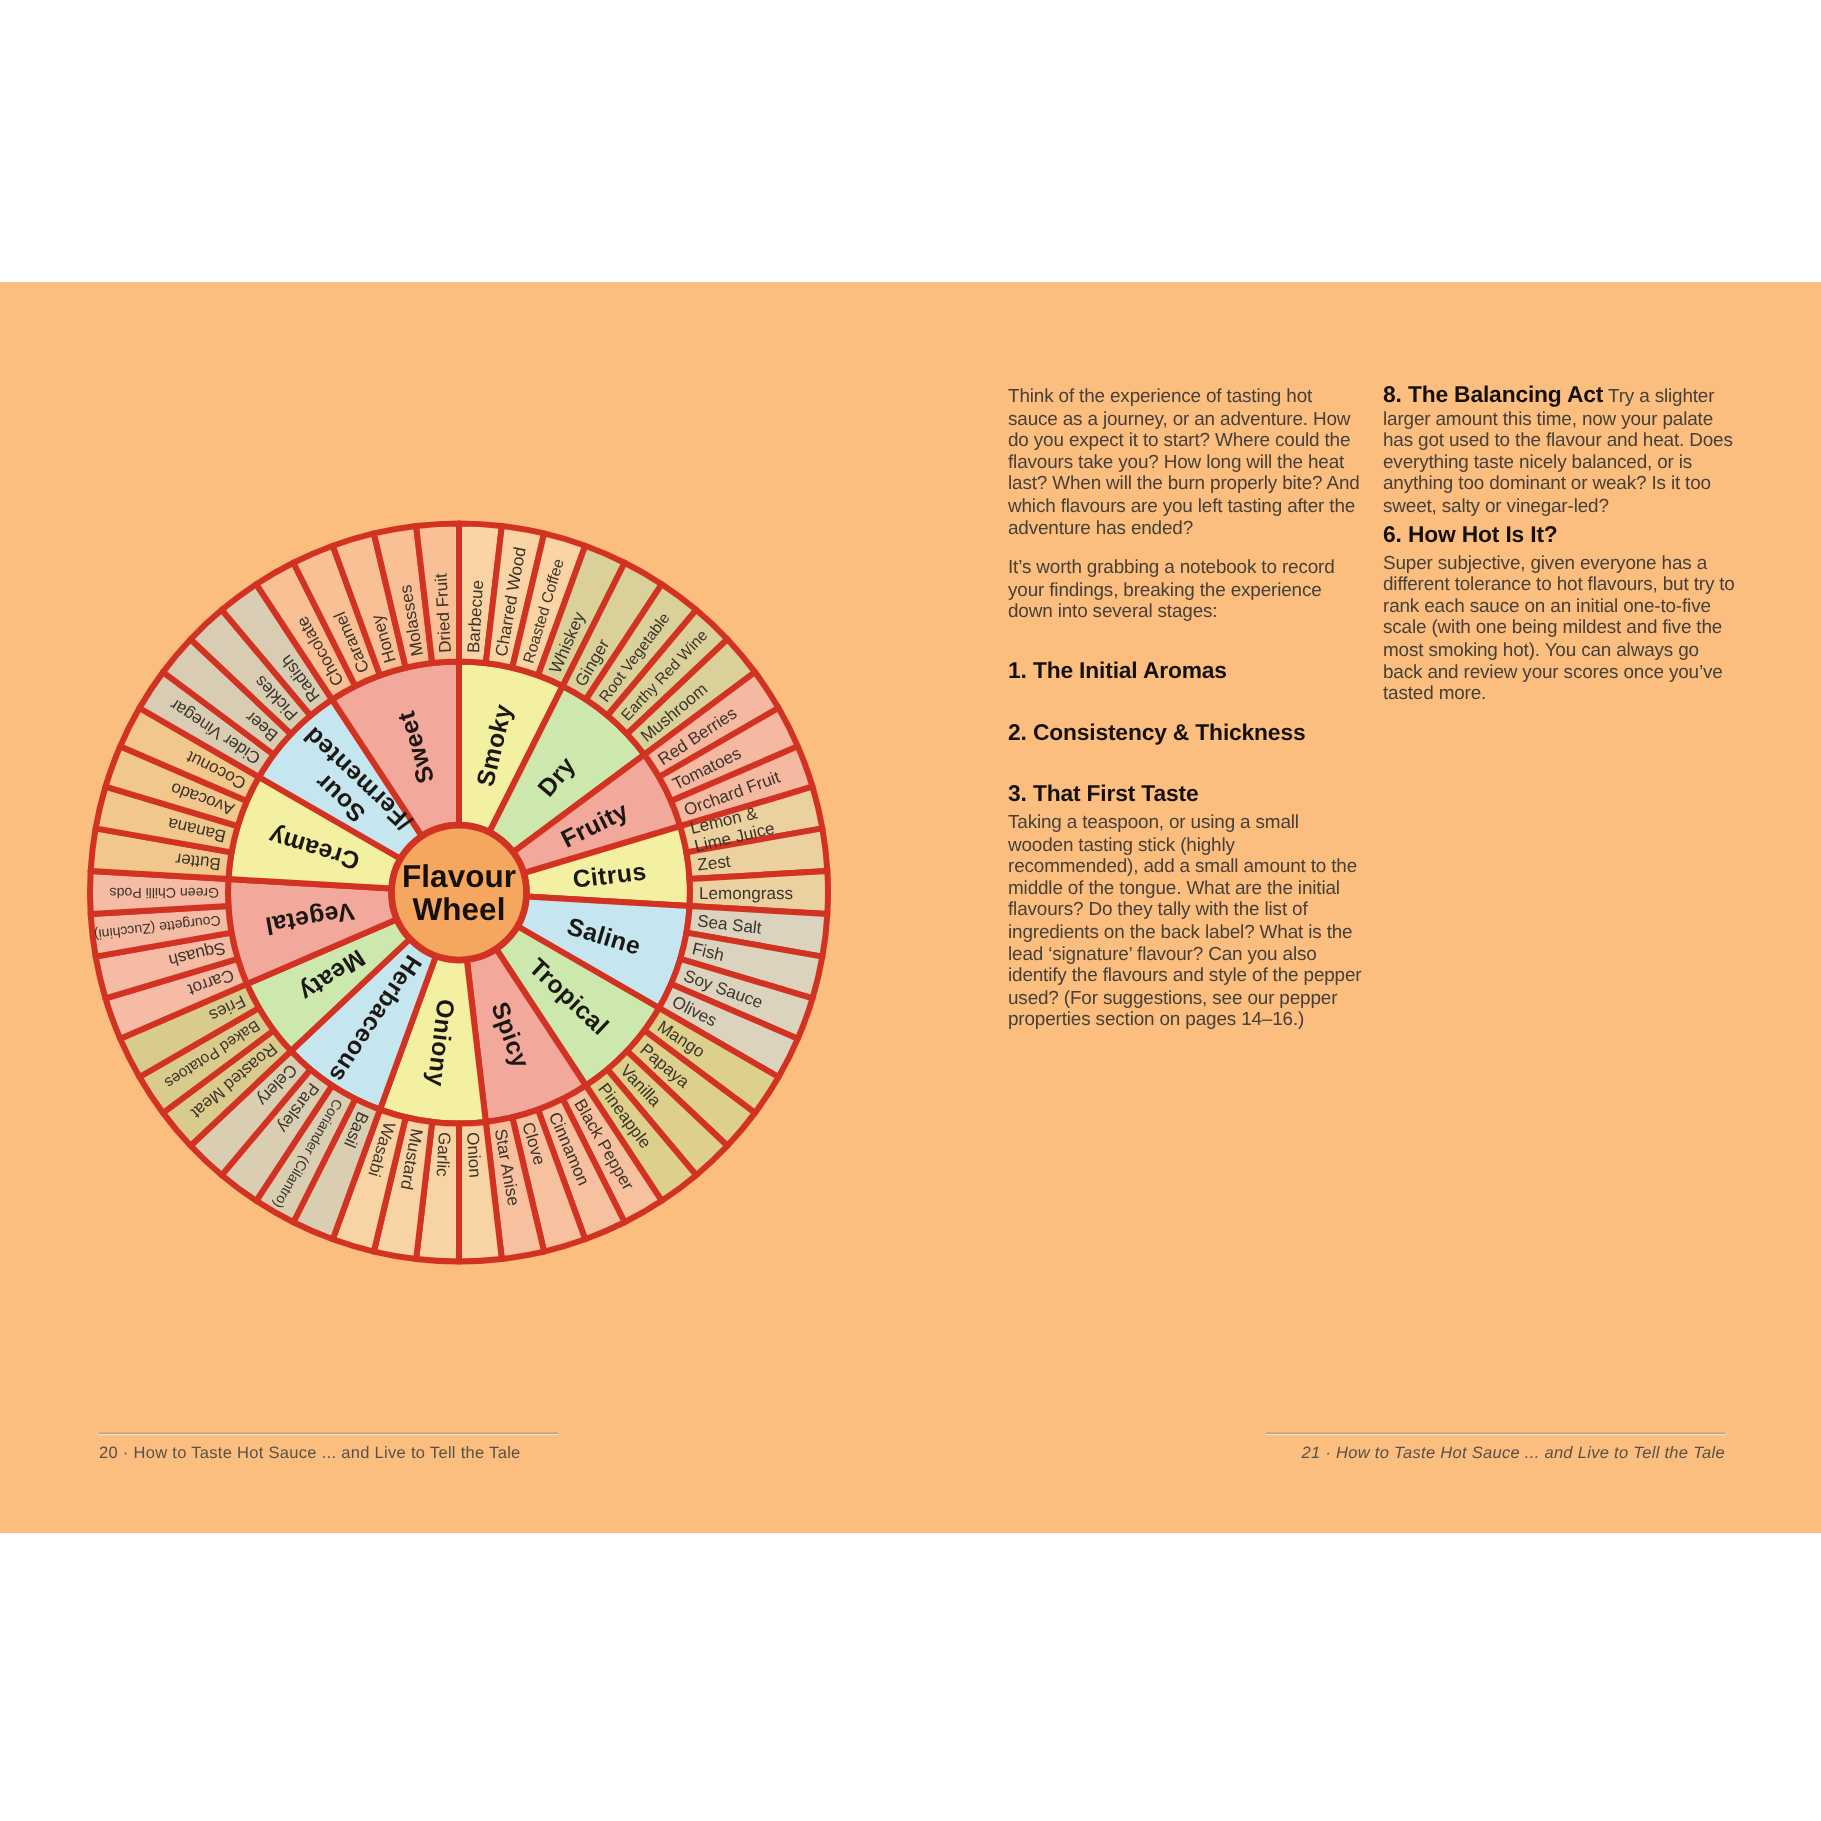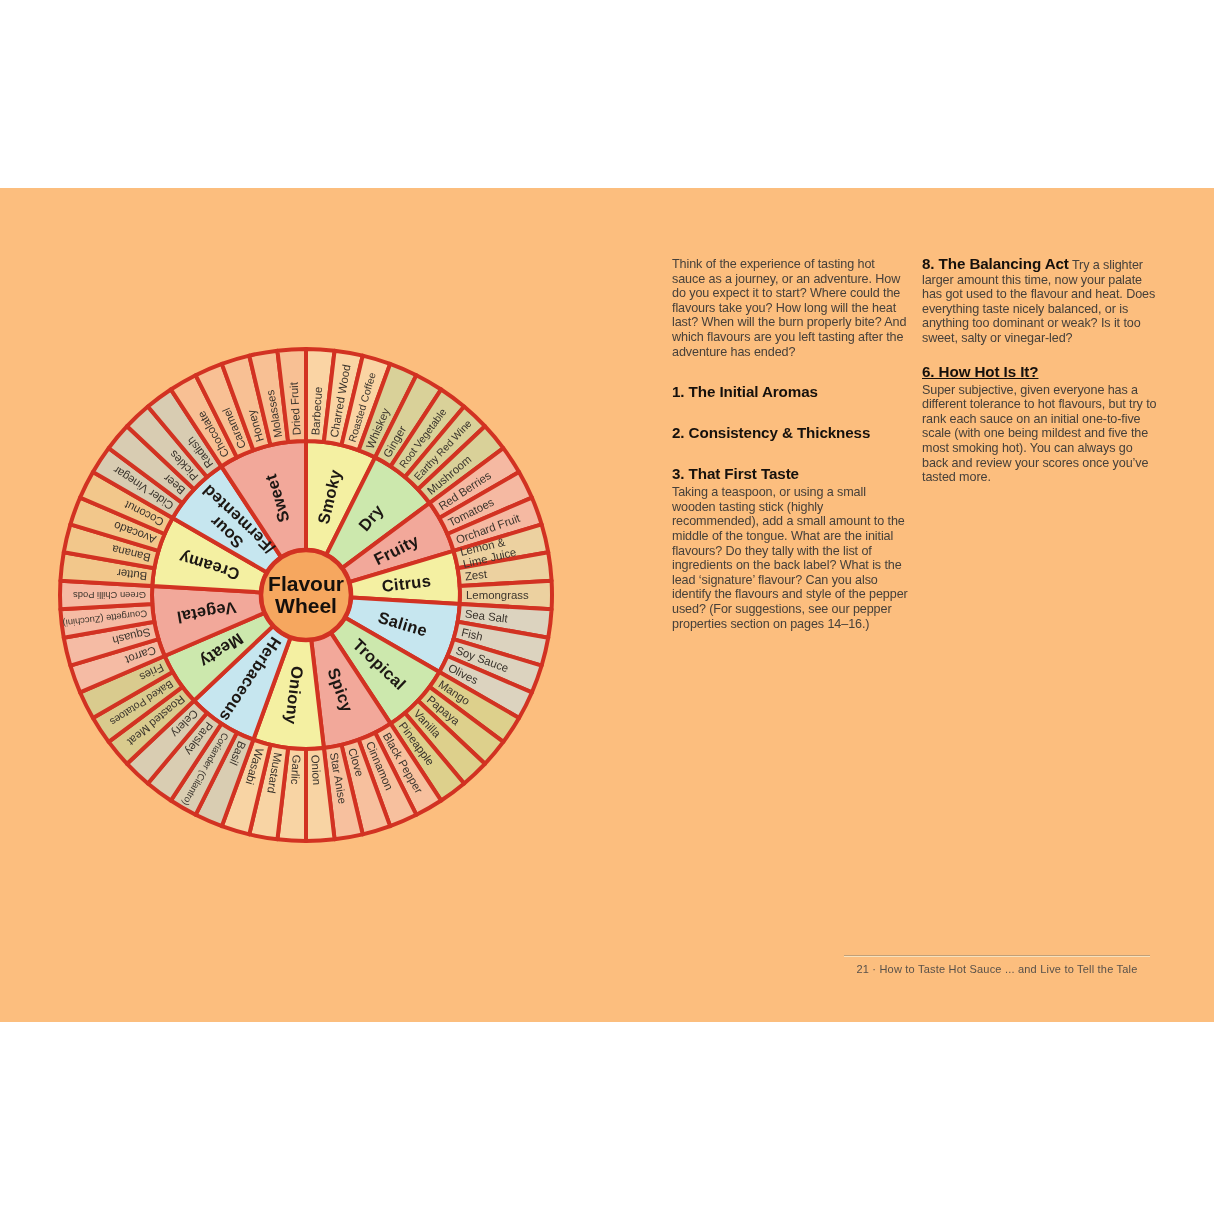"6. How Hot Is It?" .col-2 .sec-title { margin-top: 17px -> 3px; text-decoration: underline -> none }
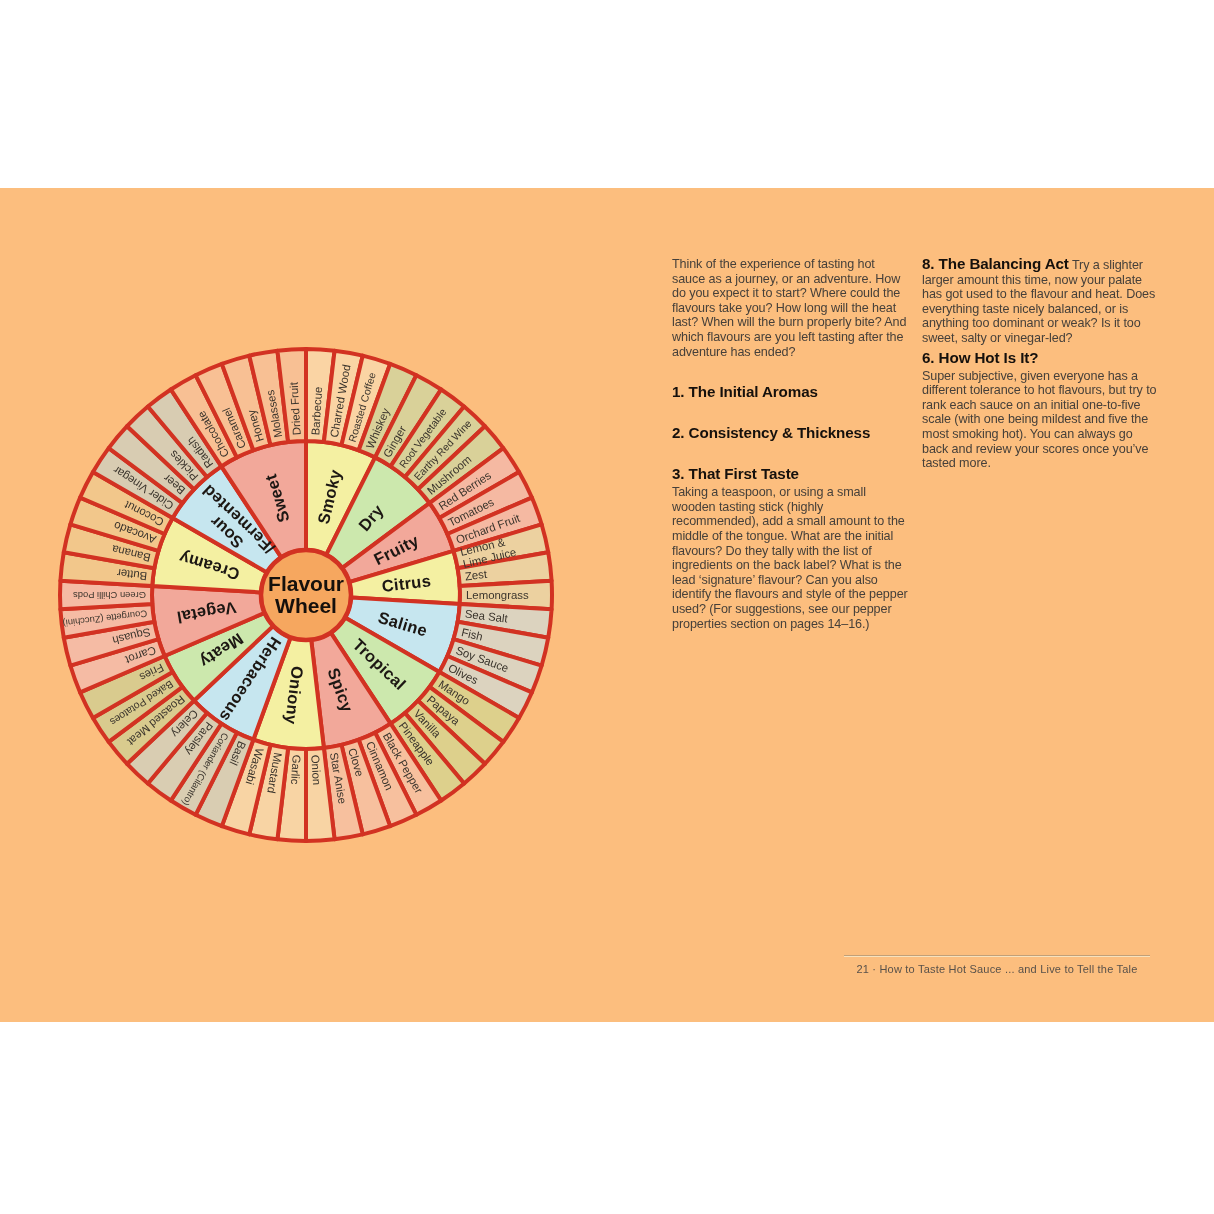"It’s worth grabbing a notebook" p { html: none -> <p>It’s worth grabbing a notebook to record your findings, breaking the experience down into several stages:</p> }
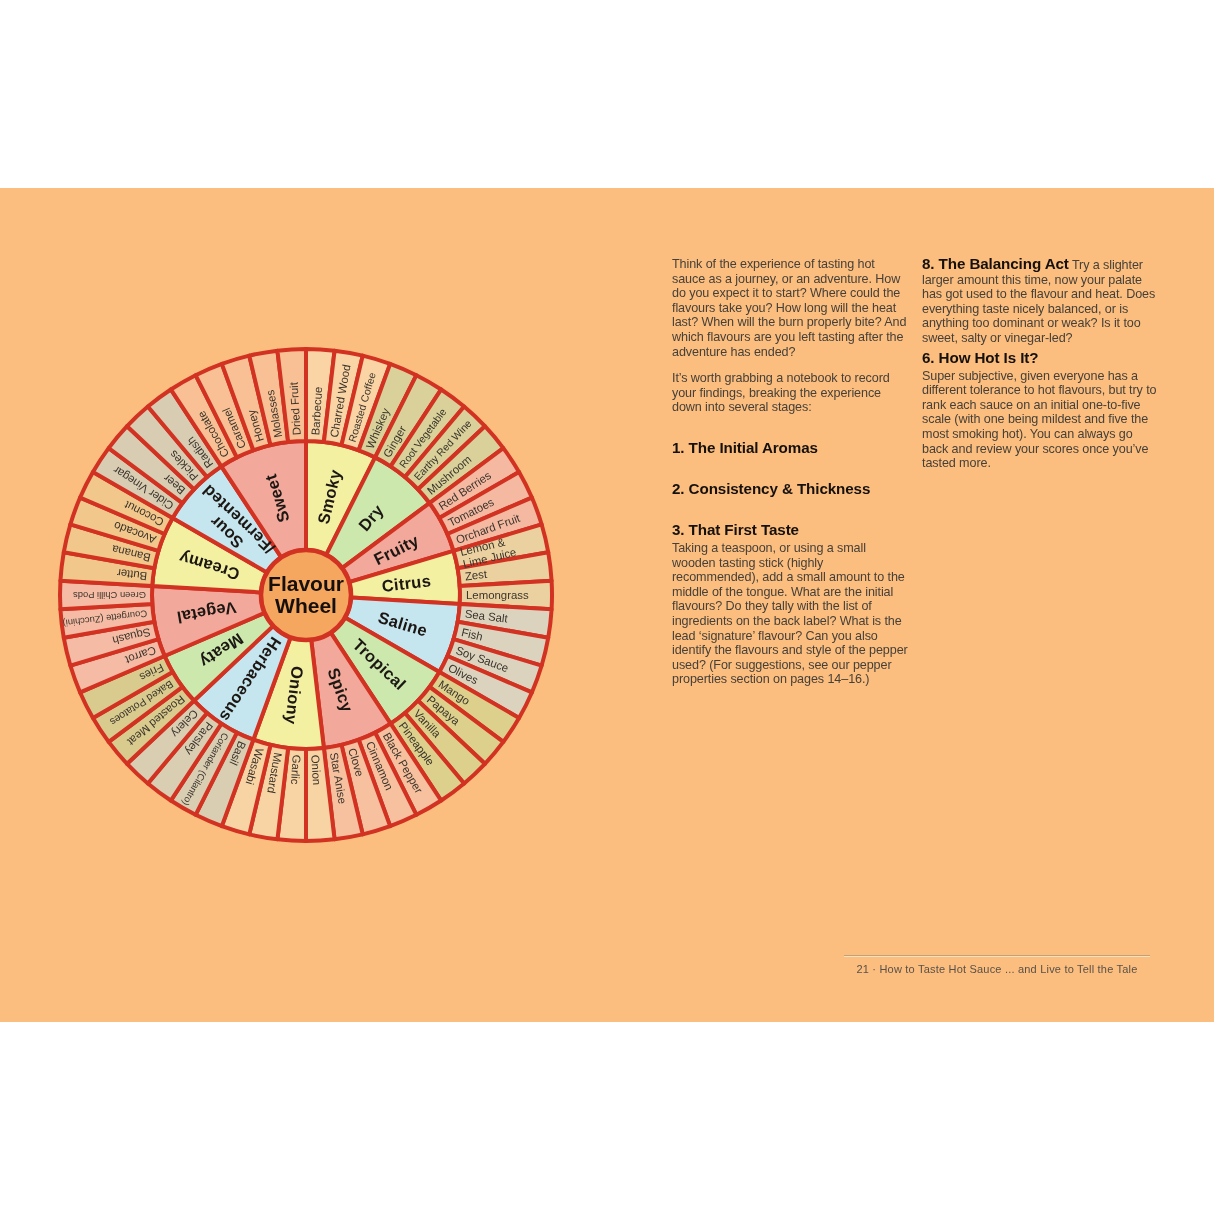"20 · How to Taste" div.footer { html: none -> <div> <div></div> <div>20 · How to Taste Hot Sauce ... and Live to Tell the Tale</div> </div> }
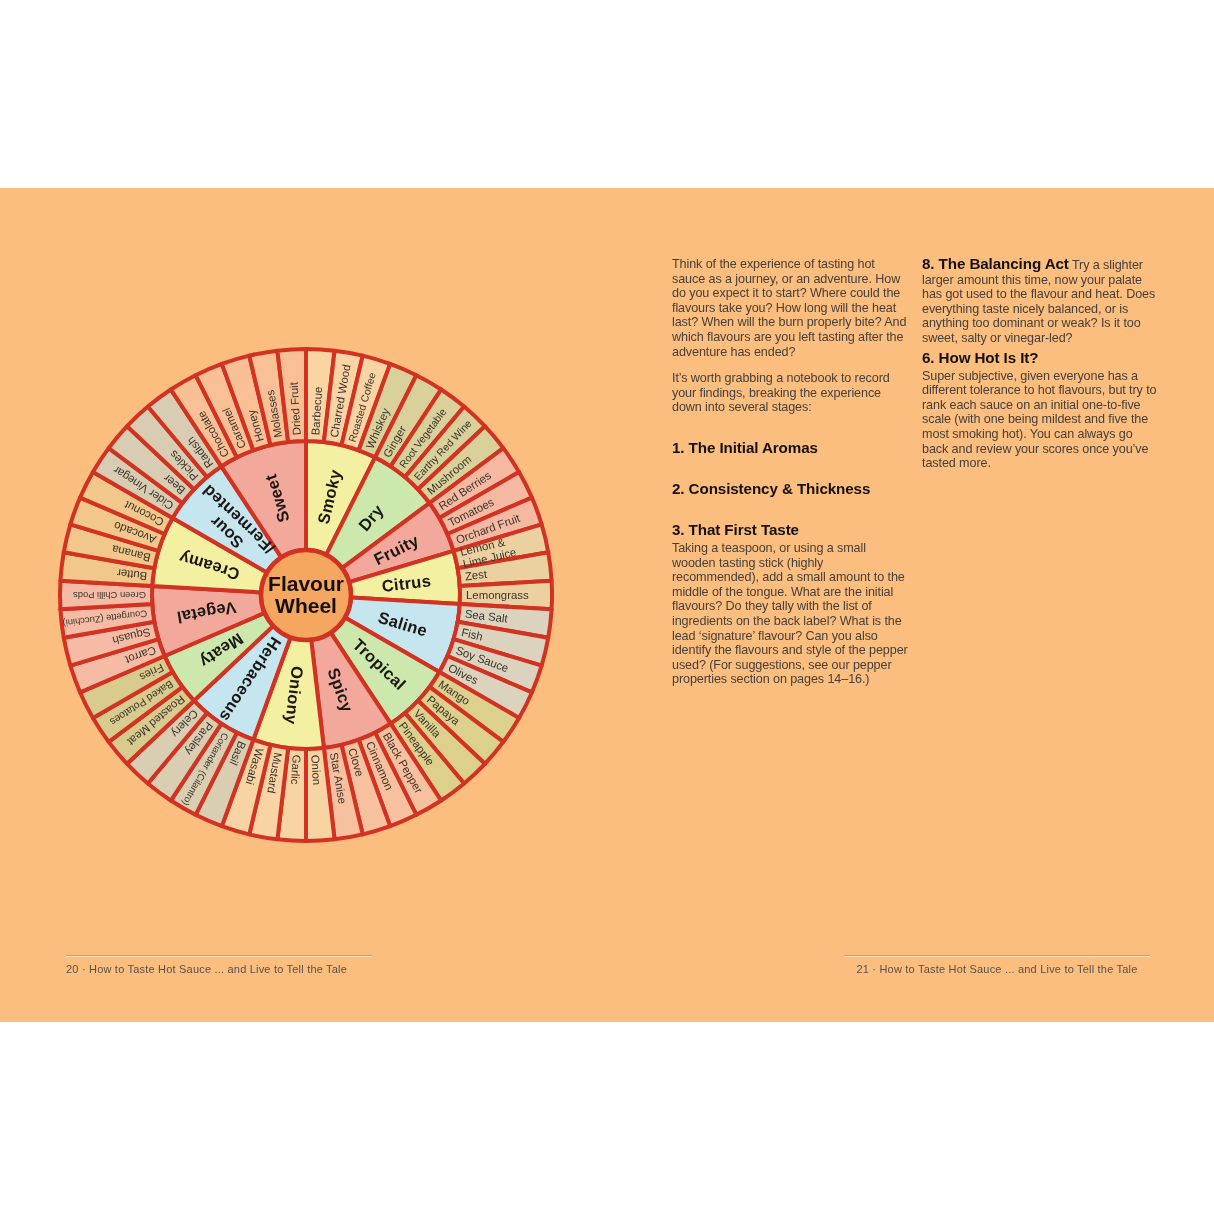"21 · How to Taste" .footer-right { font-style: none -> italic; text-align: center -> right }
